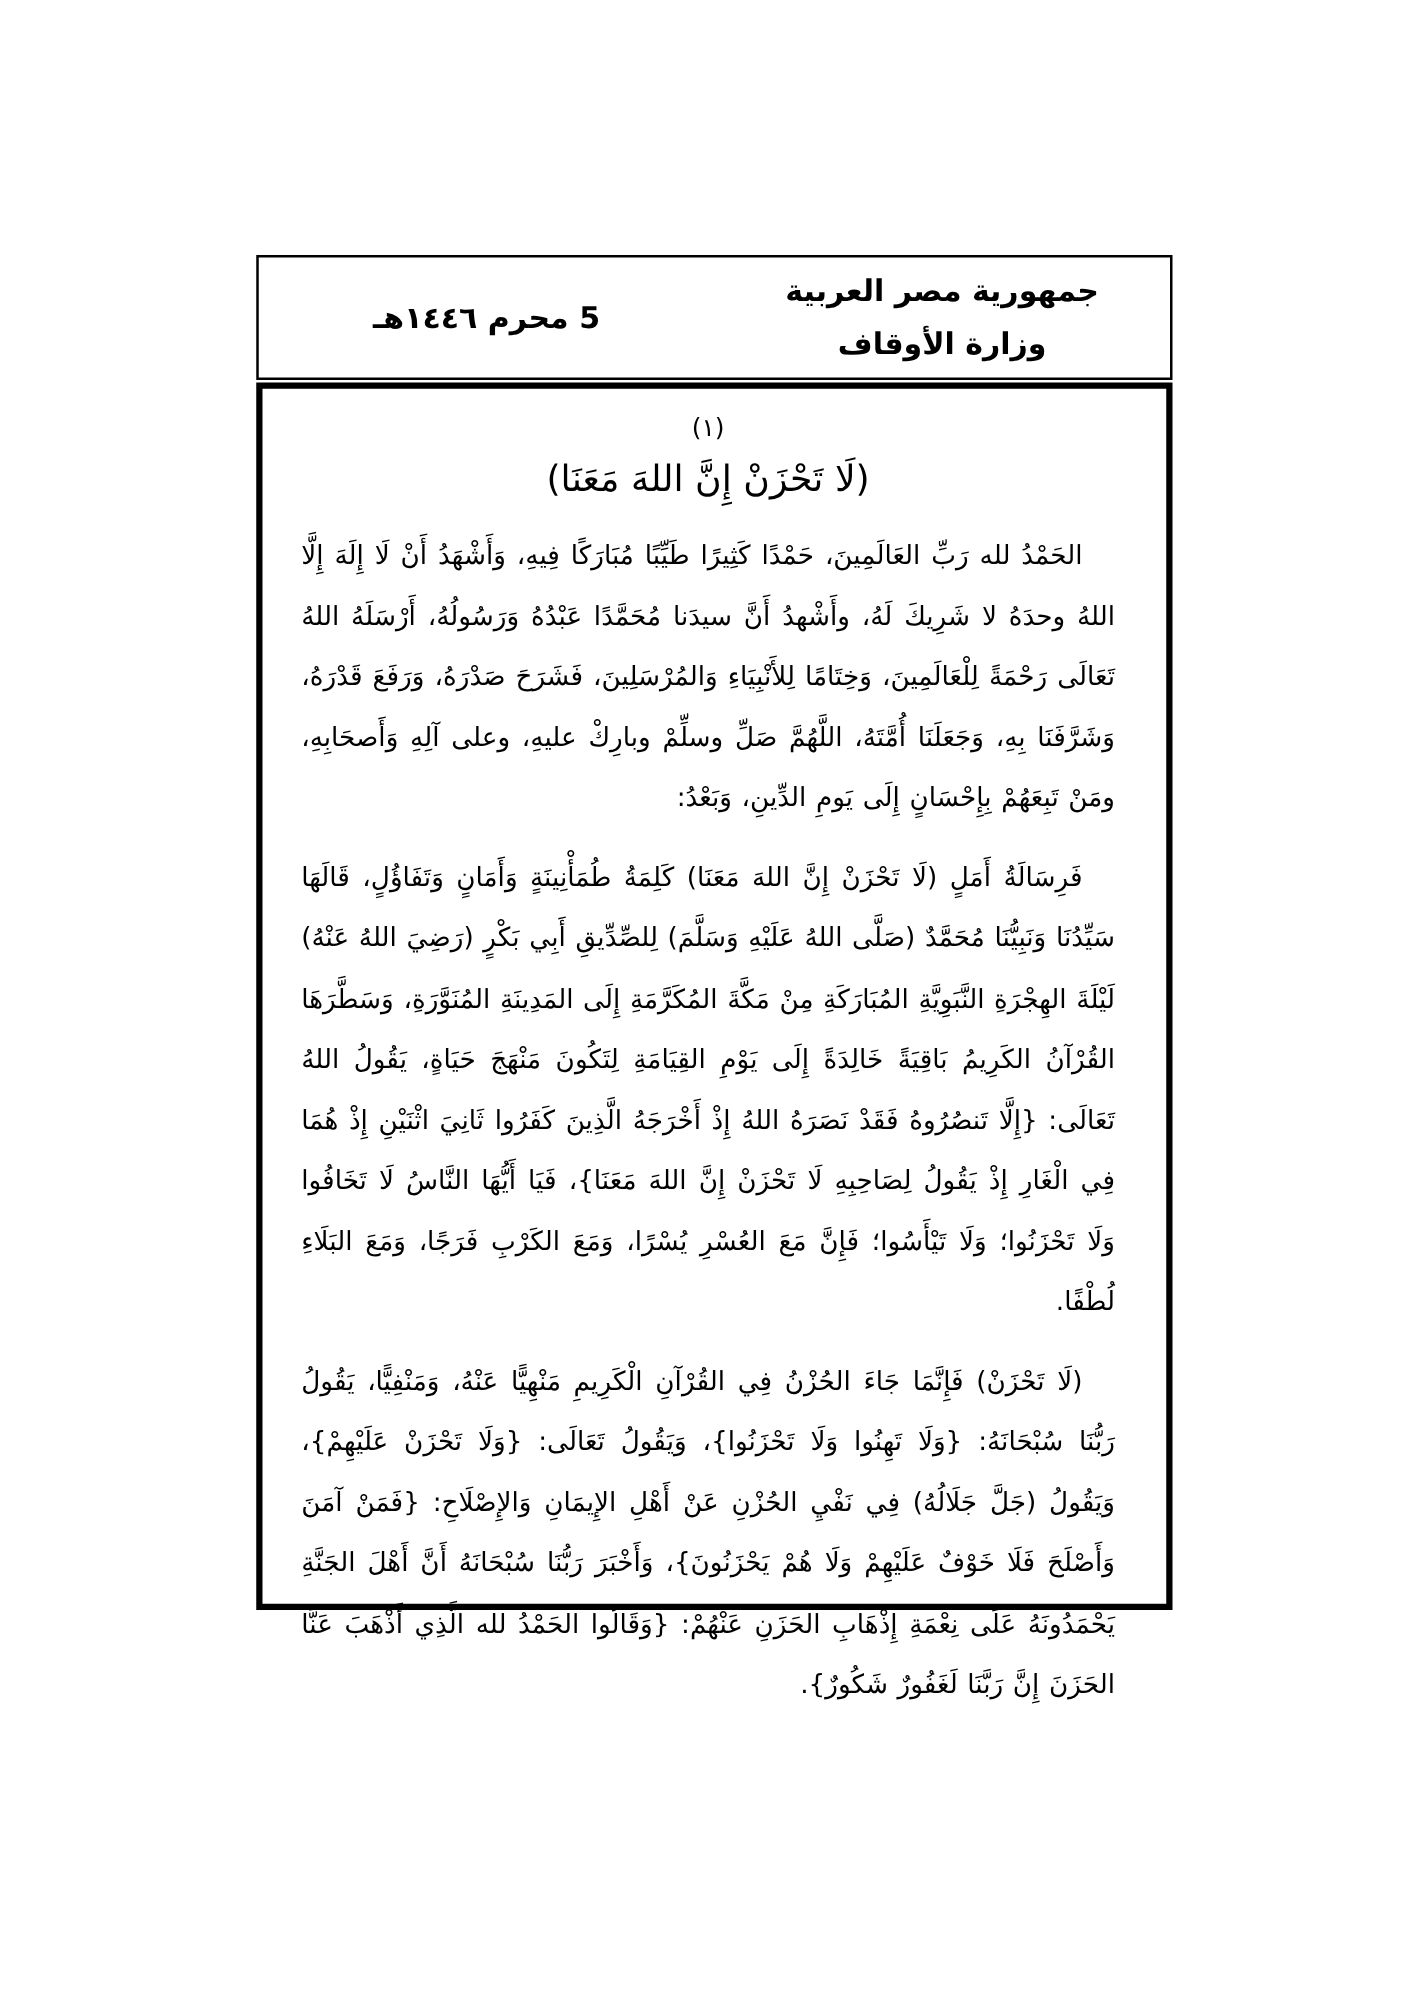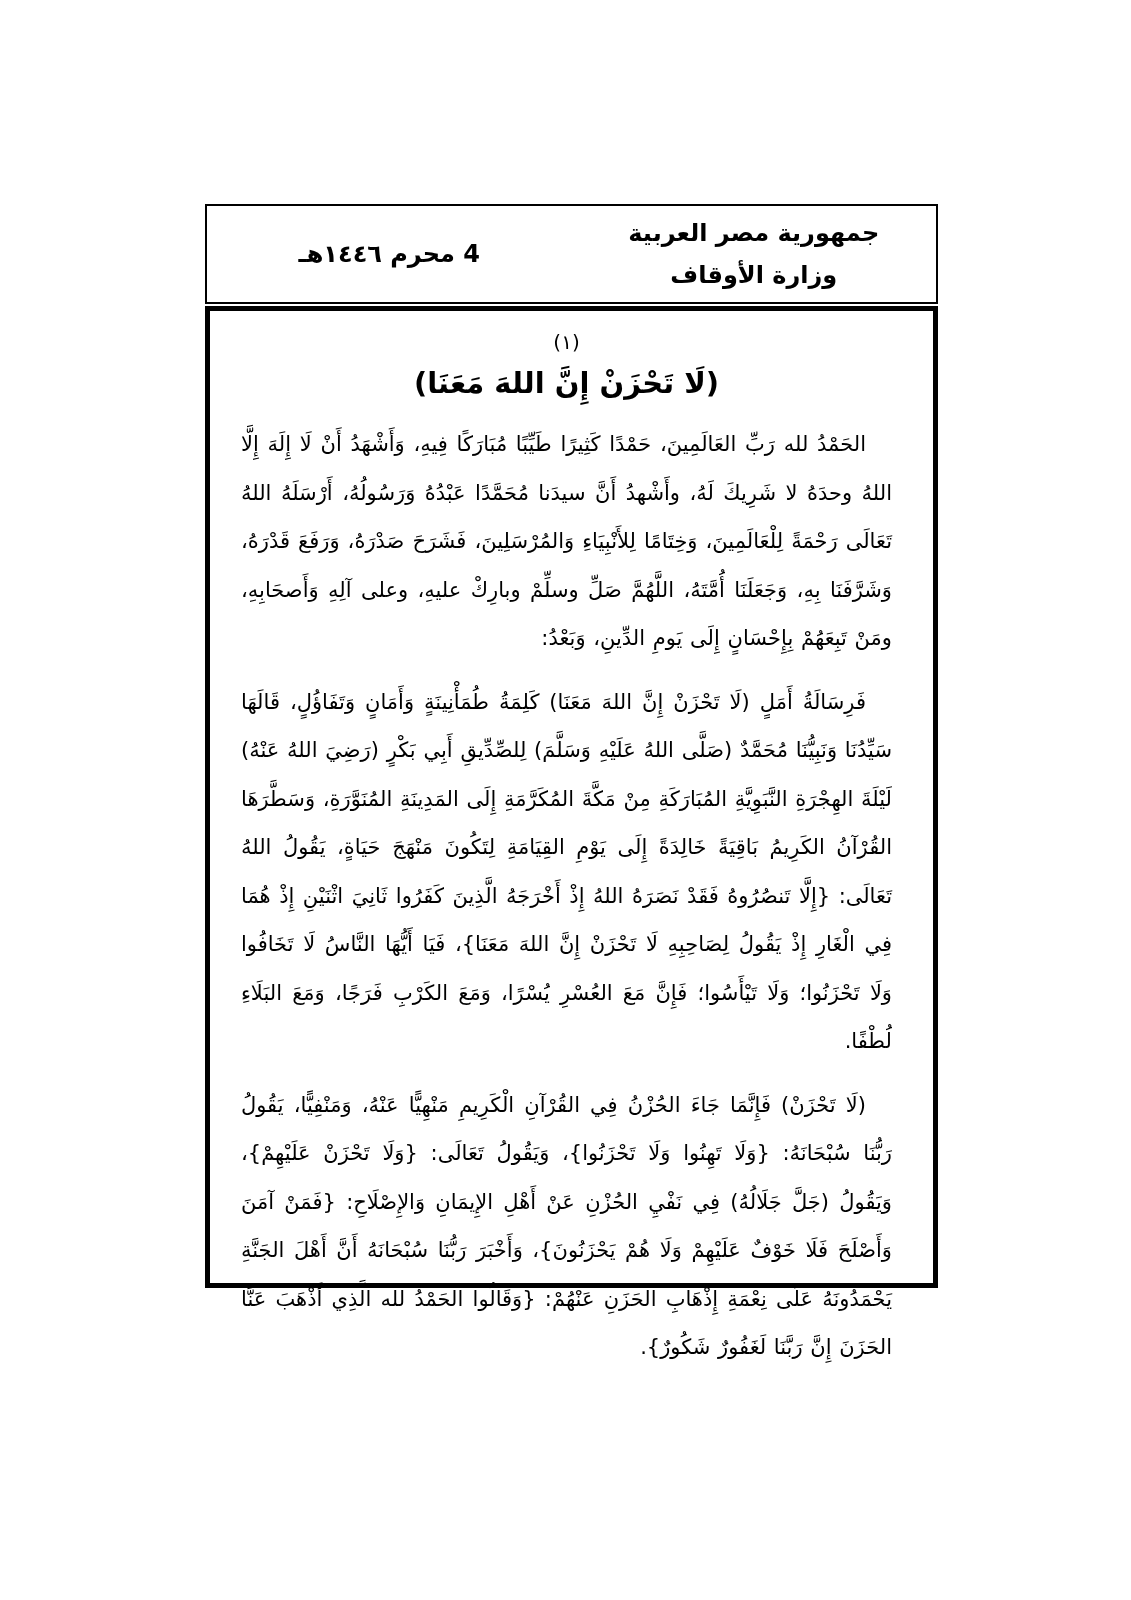"4 محرم ١٤٤٦هـ" div { text: 4 -> 5 }
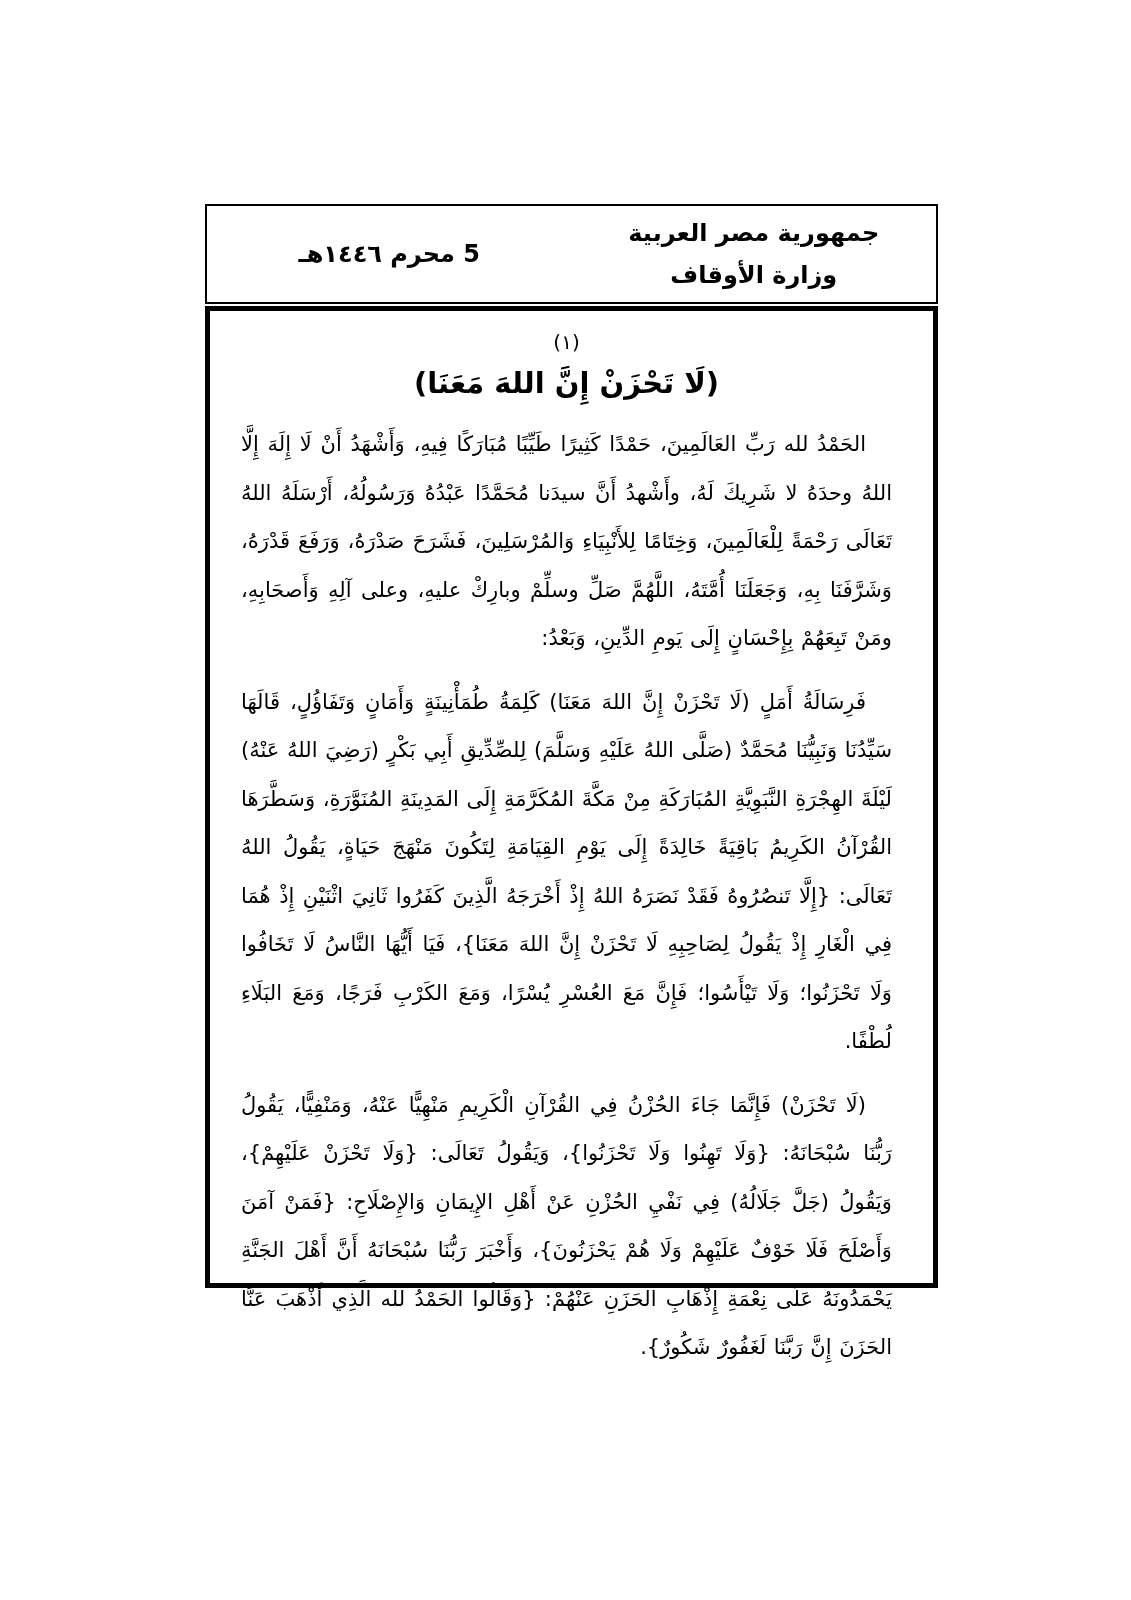"(لَا تَحْزَنْ إِنَّ اللهَ مَعَنَا)" .sermon-title { font-weight: bold -> normal }
